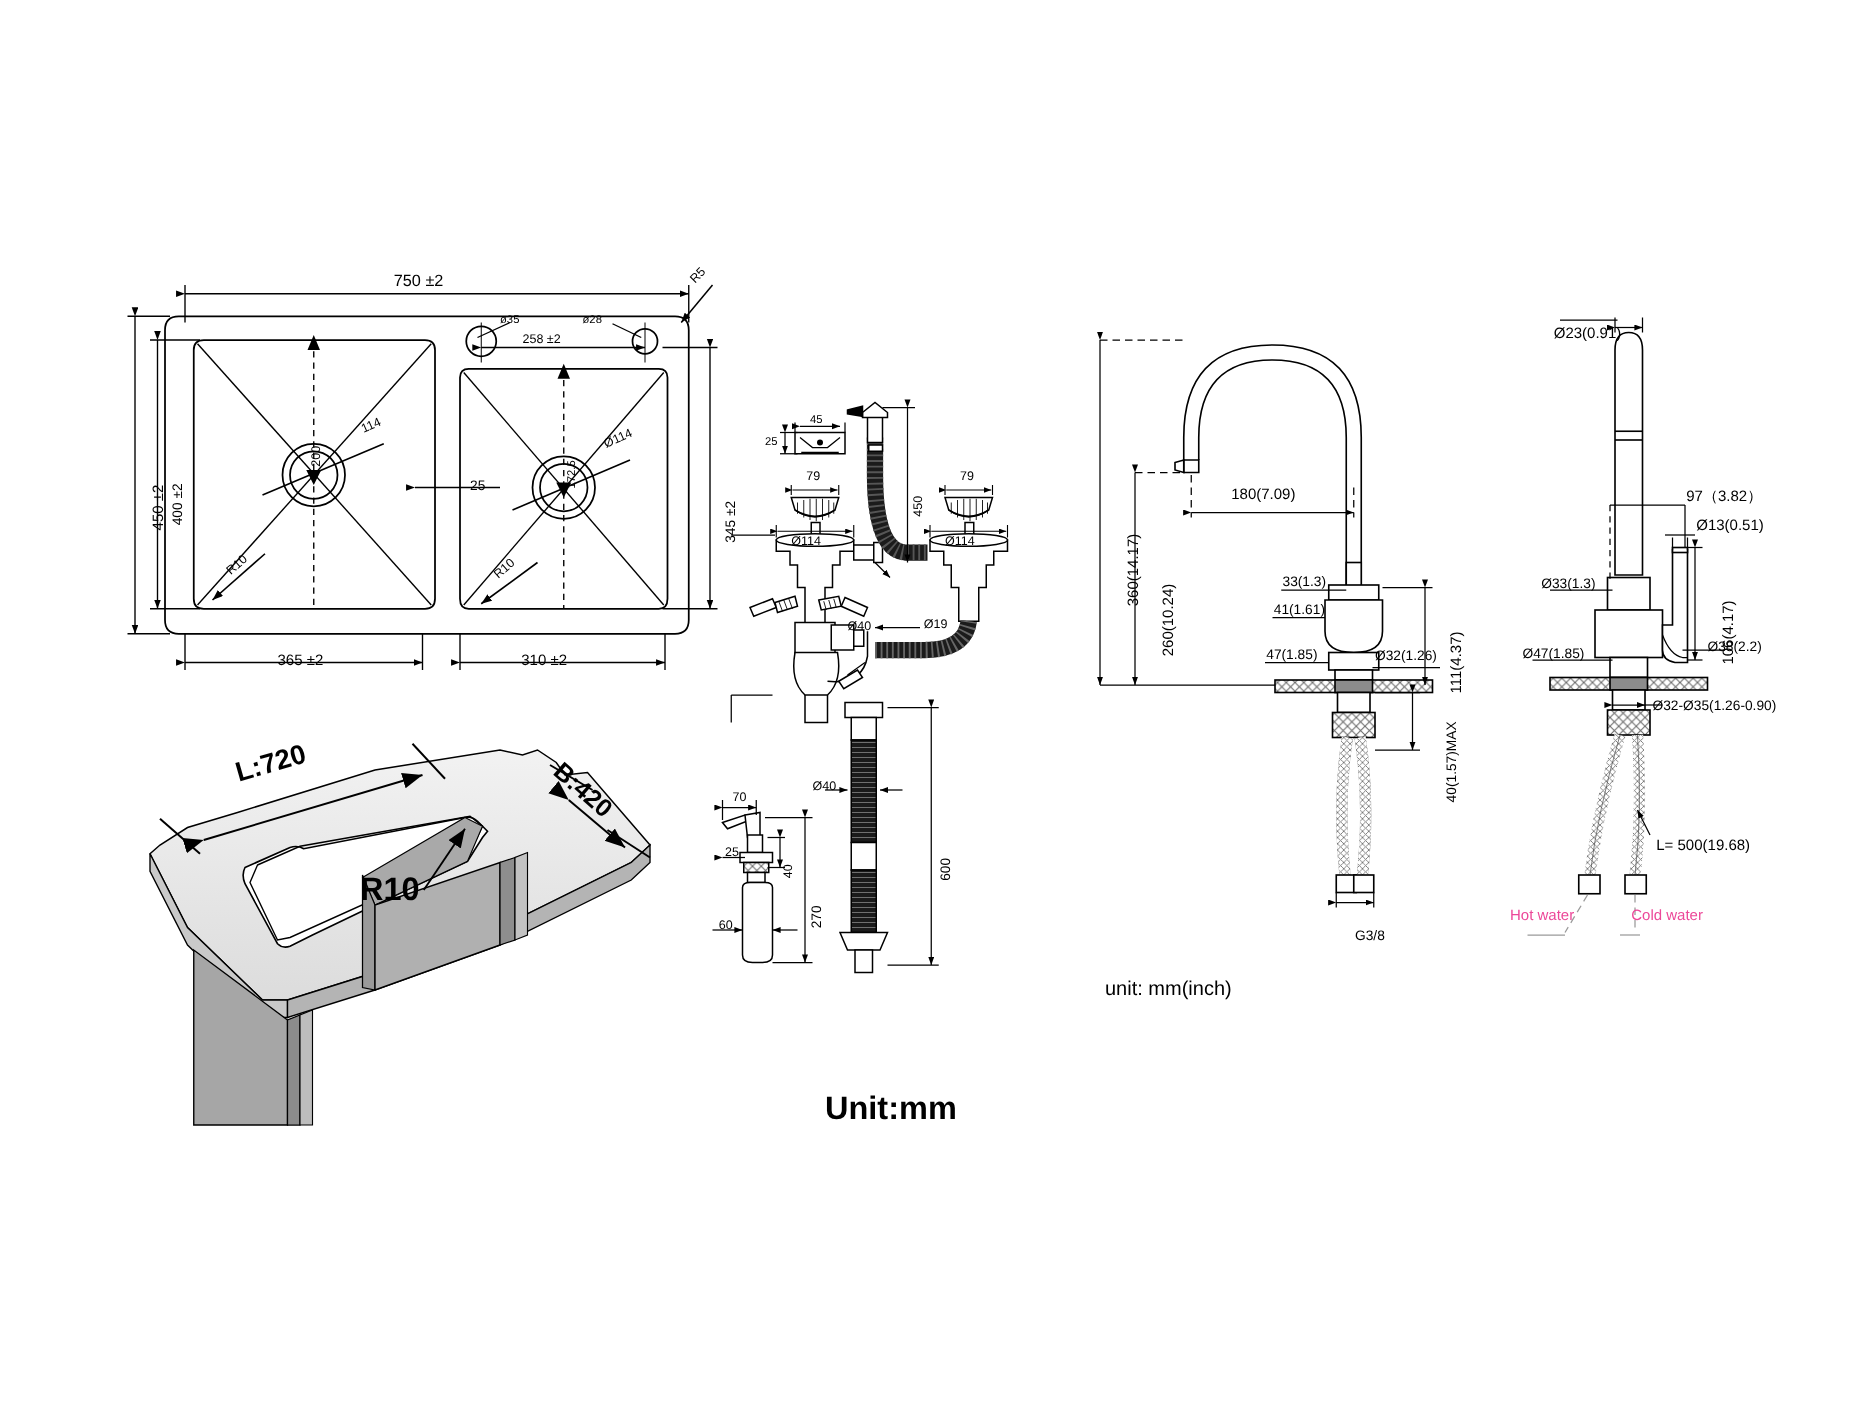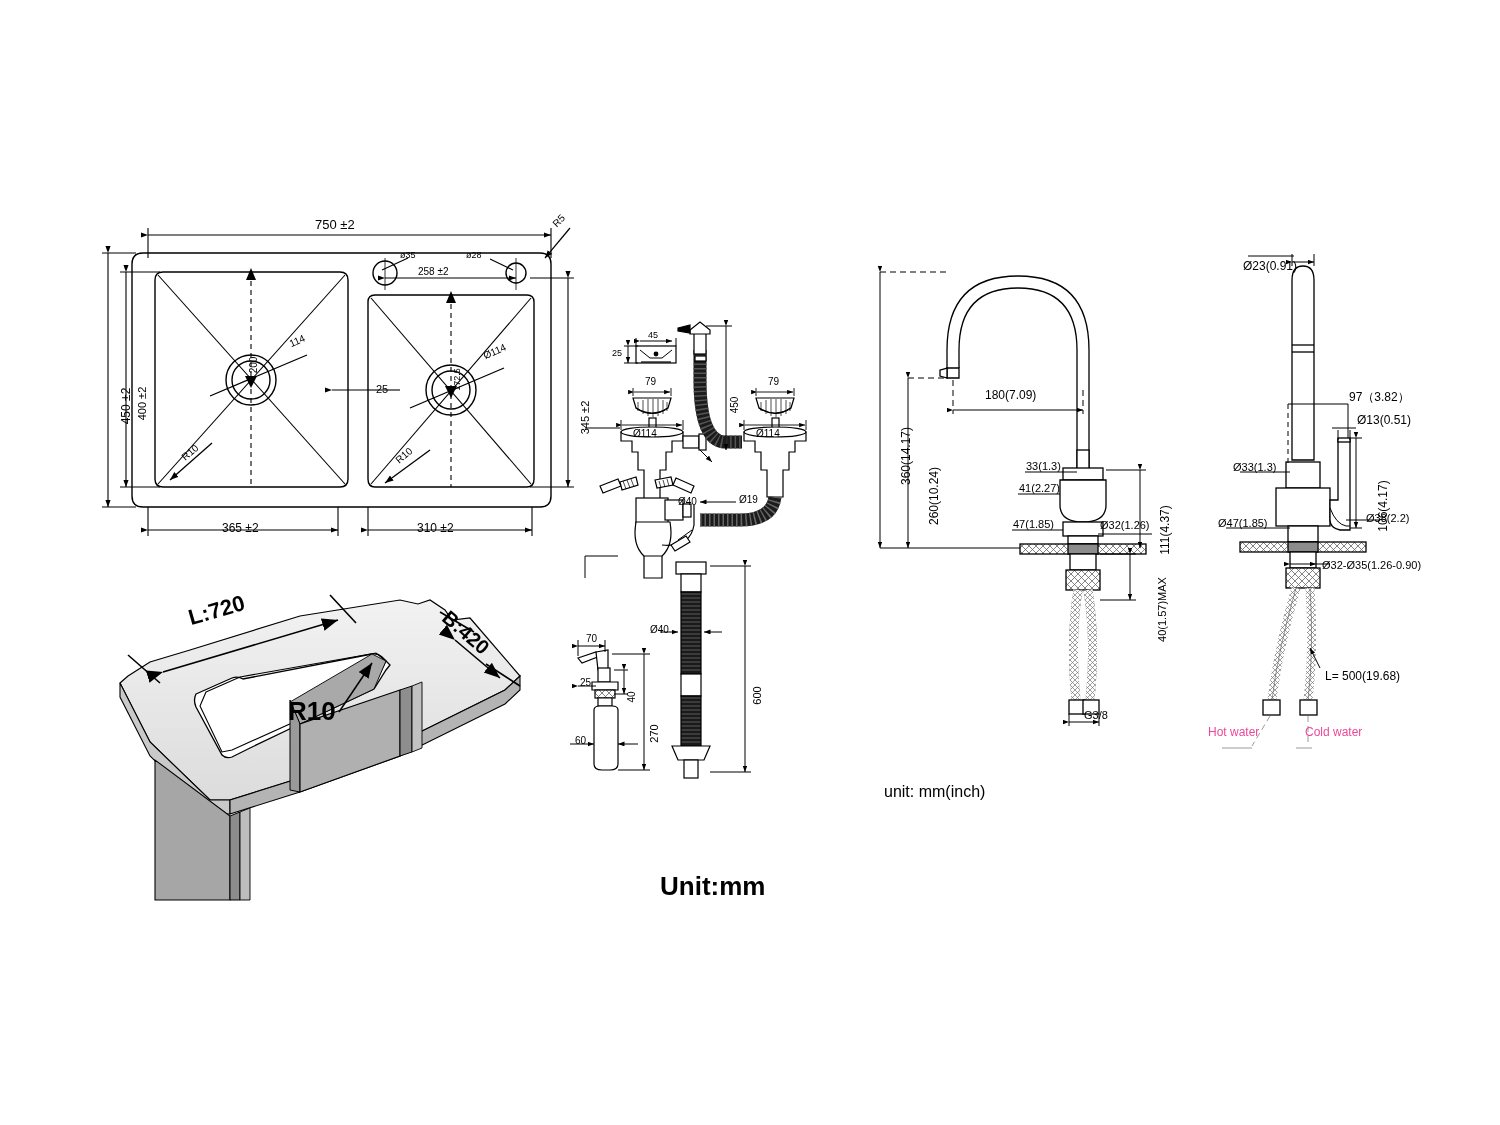"41(2.27)" div.lbl { text: 2.27 -> 1.61 }
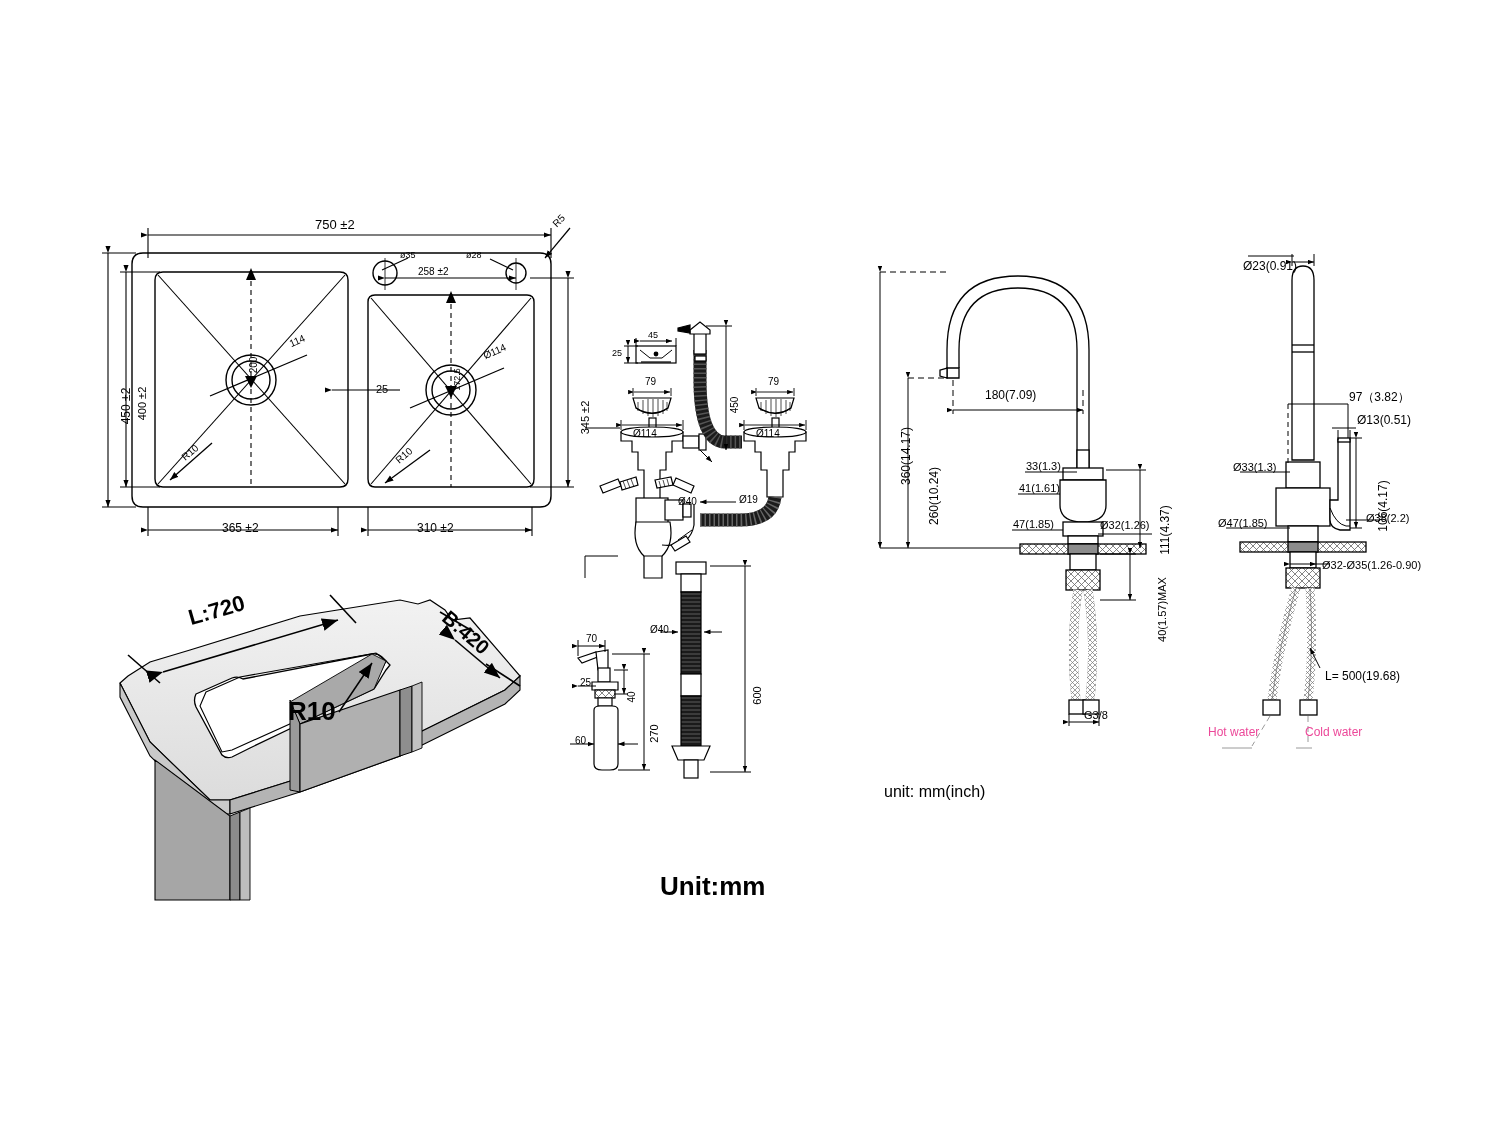"G3/8" div.lbl { top: 710px -> 744px }
